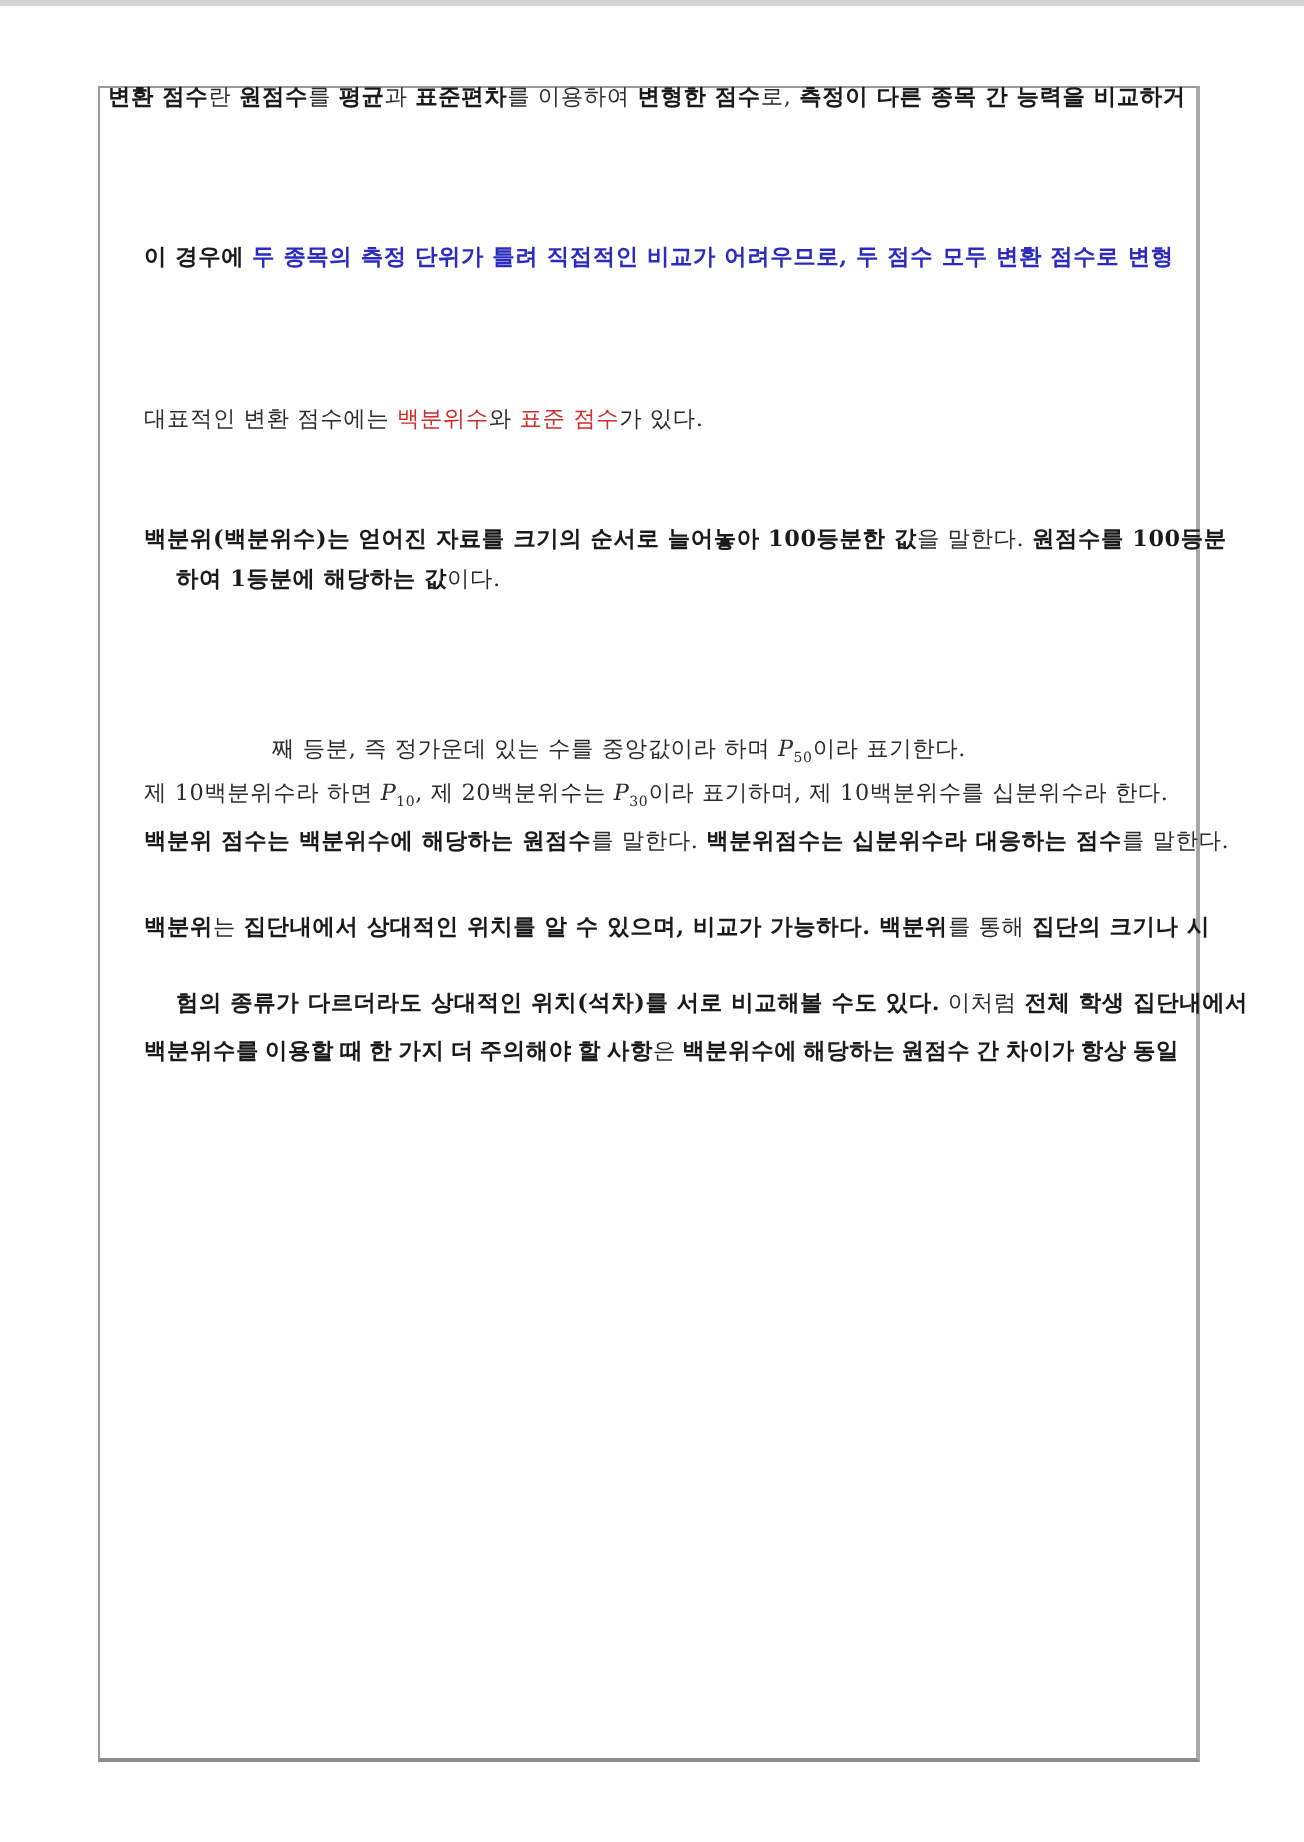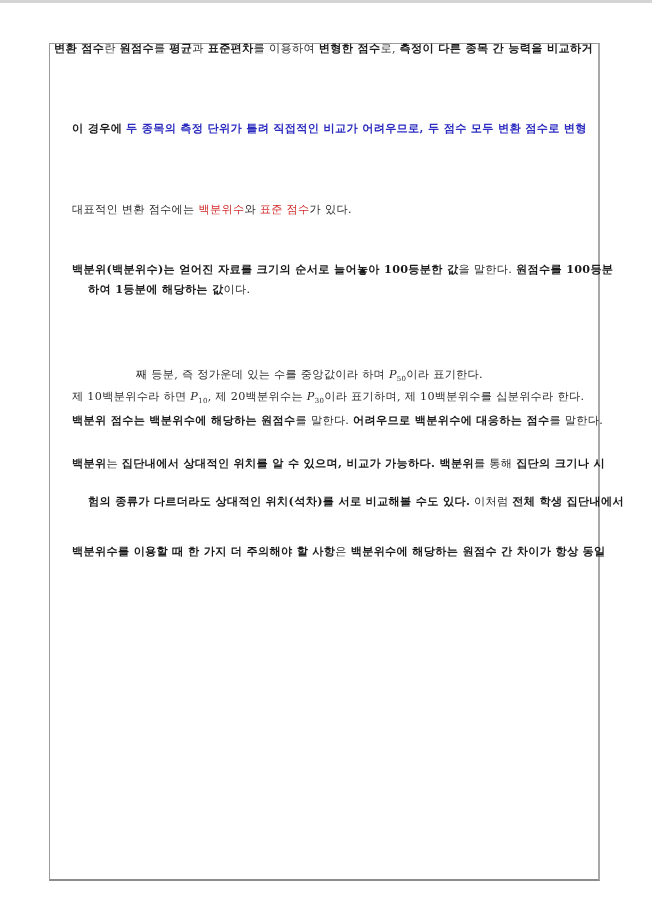"어려우므로 백분위수에 대응하는 점수" span.b { text: 어려우므로 백분위수에 -> 백분위점수는 십분위수라 }
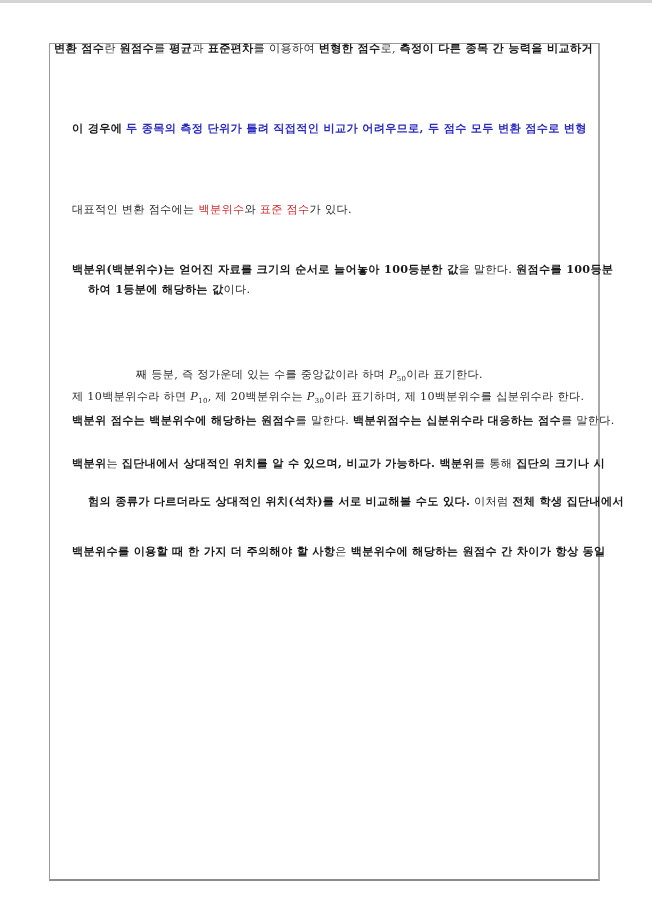"백분위수를 이용할 때 한 가지" div.ln { font-family: none -> Liberation Serif, serif; top: 544px -> 519px }
